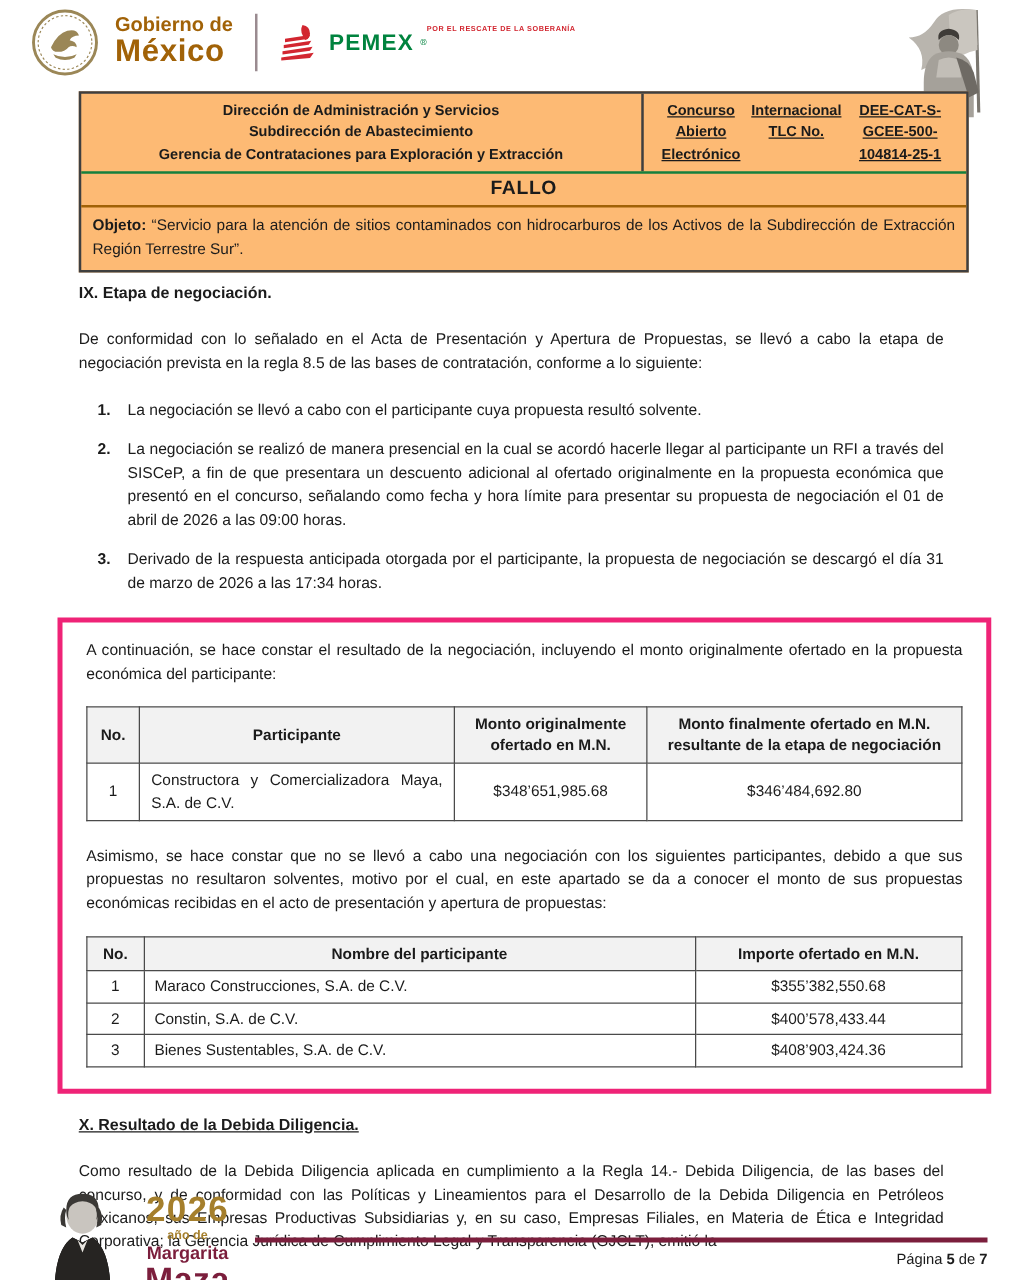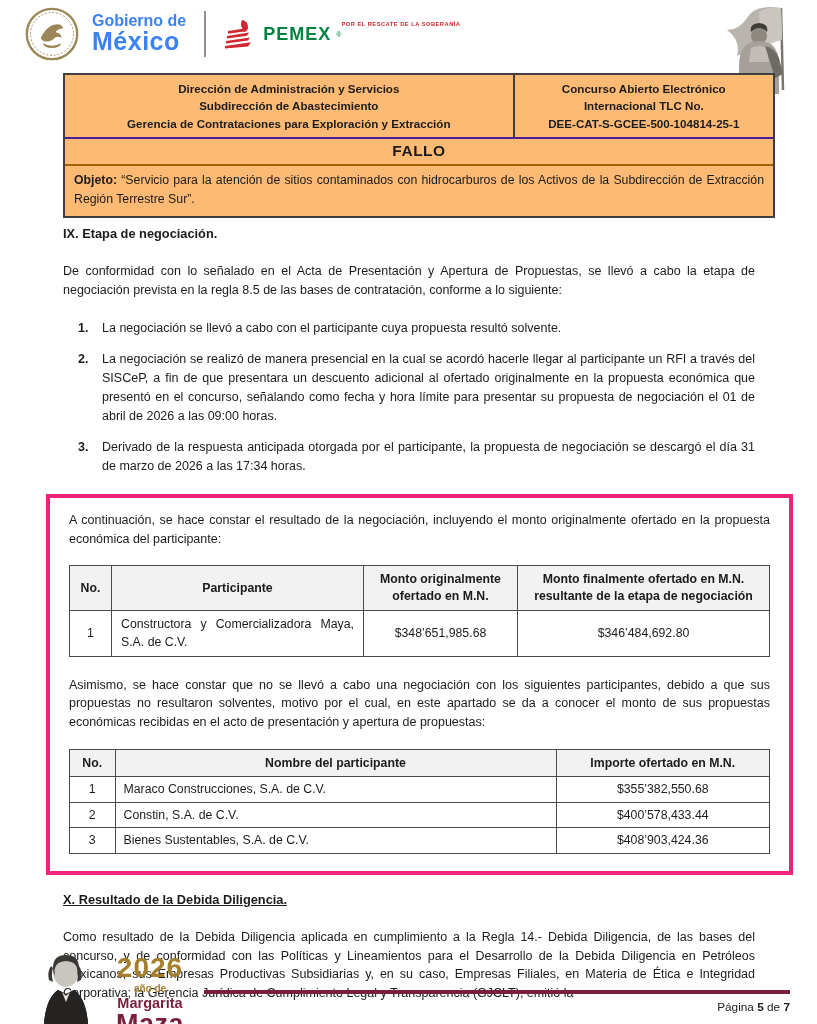"Gobierno de" .gob-text { color: #3b82f6 -> #a16207 }
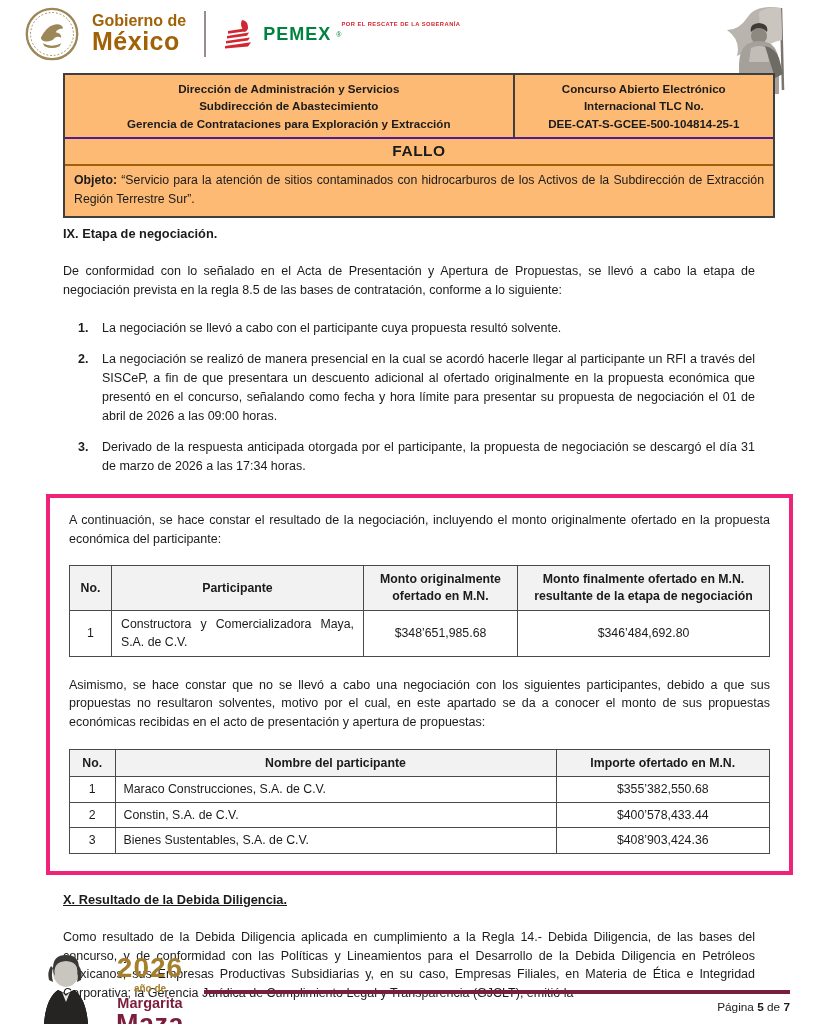"Concurso Abierto Electrónico" .info-right { flex-direction: column -> none; text-decoration: none -> underline }
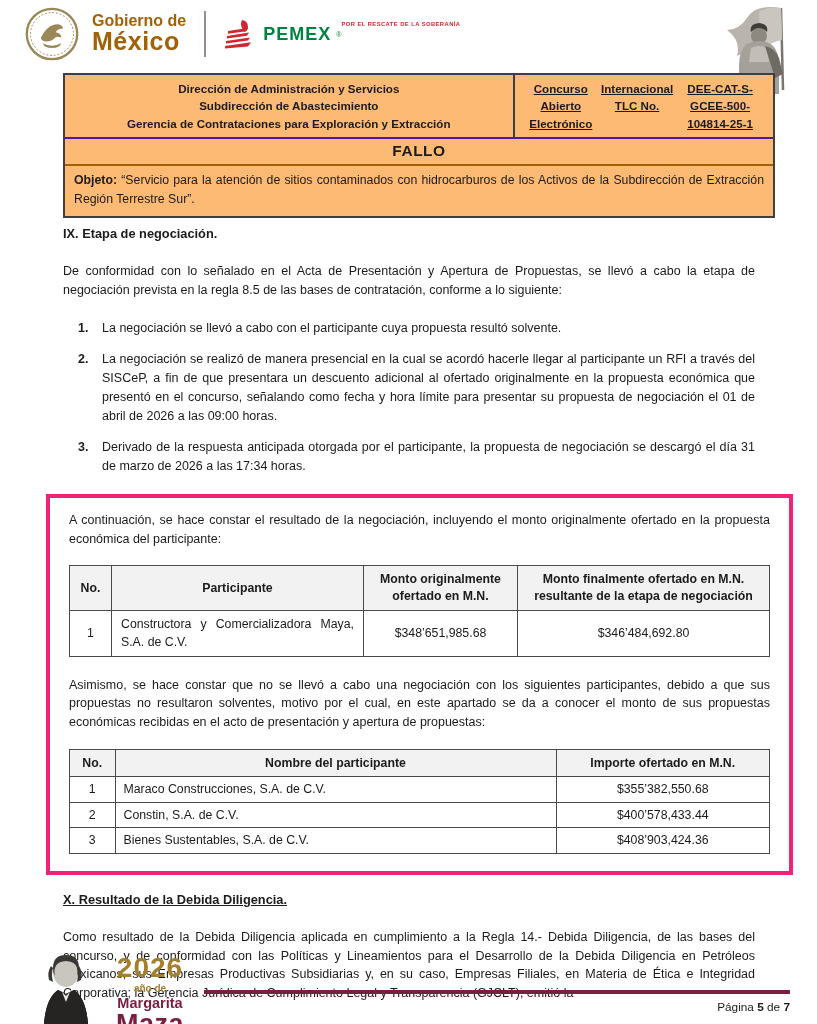"FALLO" .info-title { border-top: 2px solid #4c1d95 -> 2px solid #15803d }
